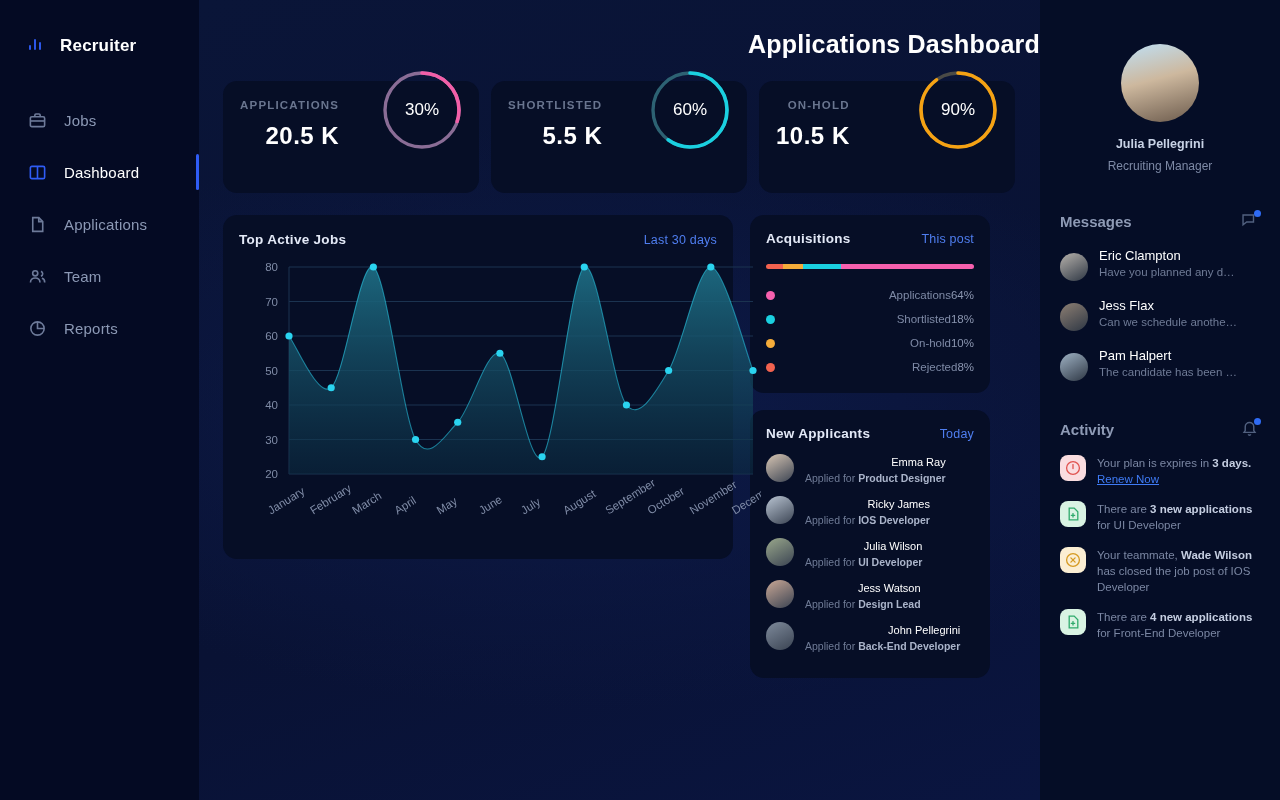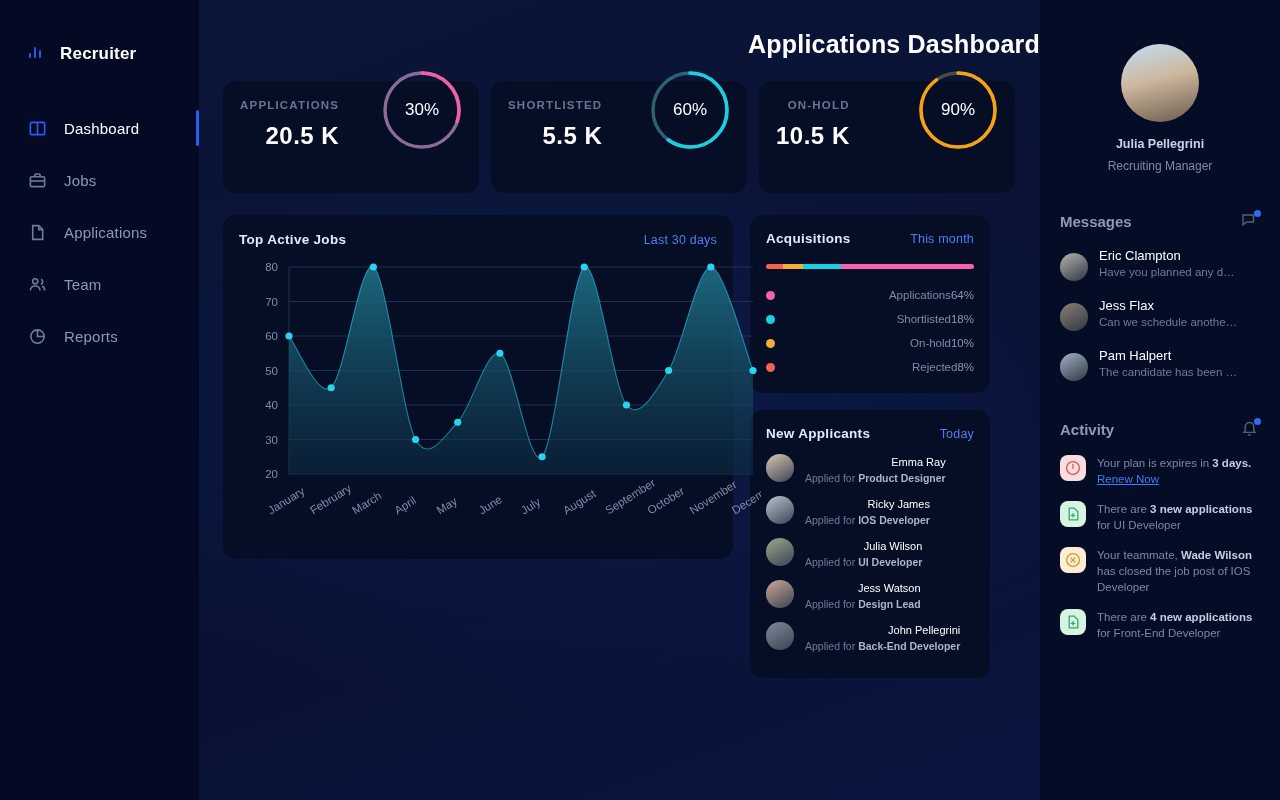"Recruiter" .sidebar { padding-top: 26px -> 18px }
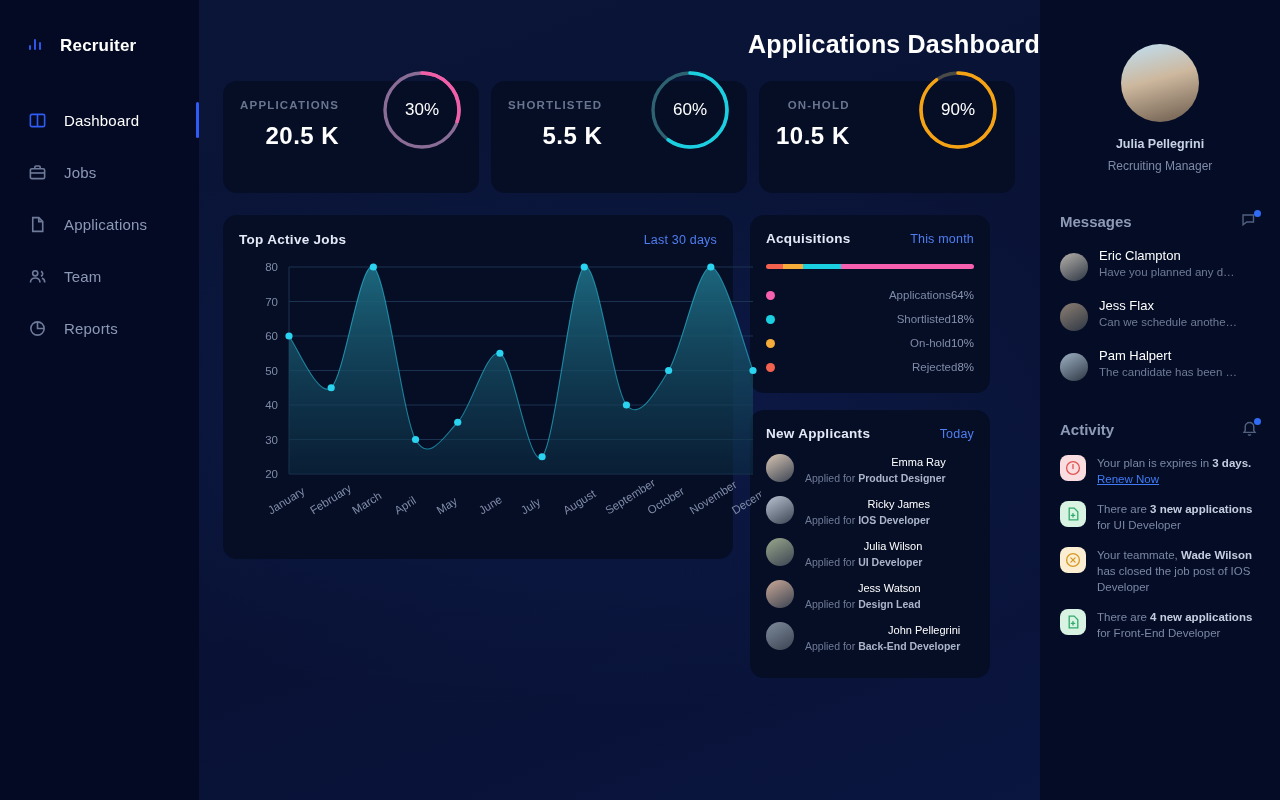"Dashboard" div.nav-item { order: before "Jobs" -> after "Jobs" }
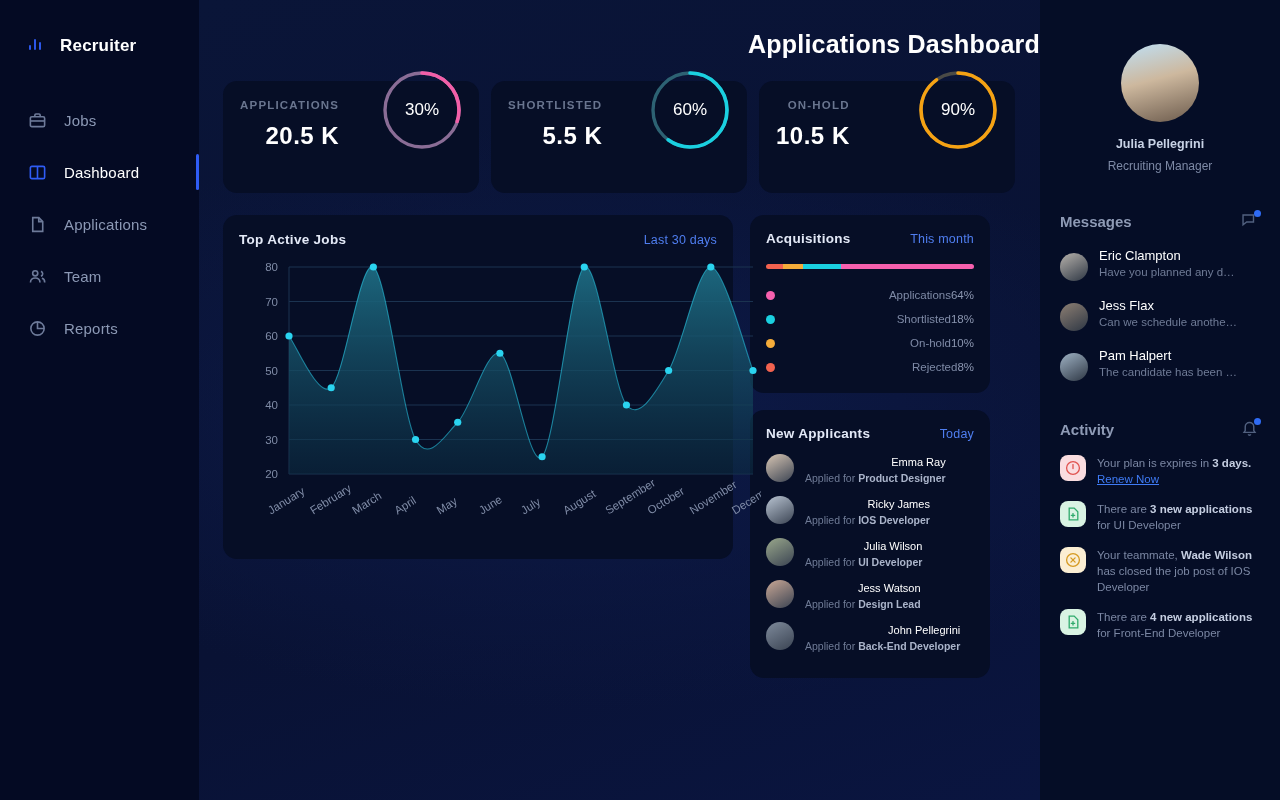"This month" span.card-action { text: month -> post }
